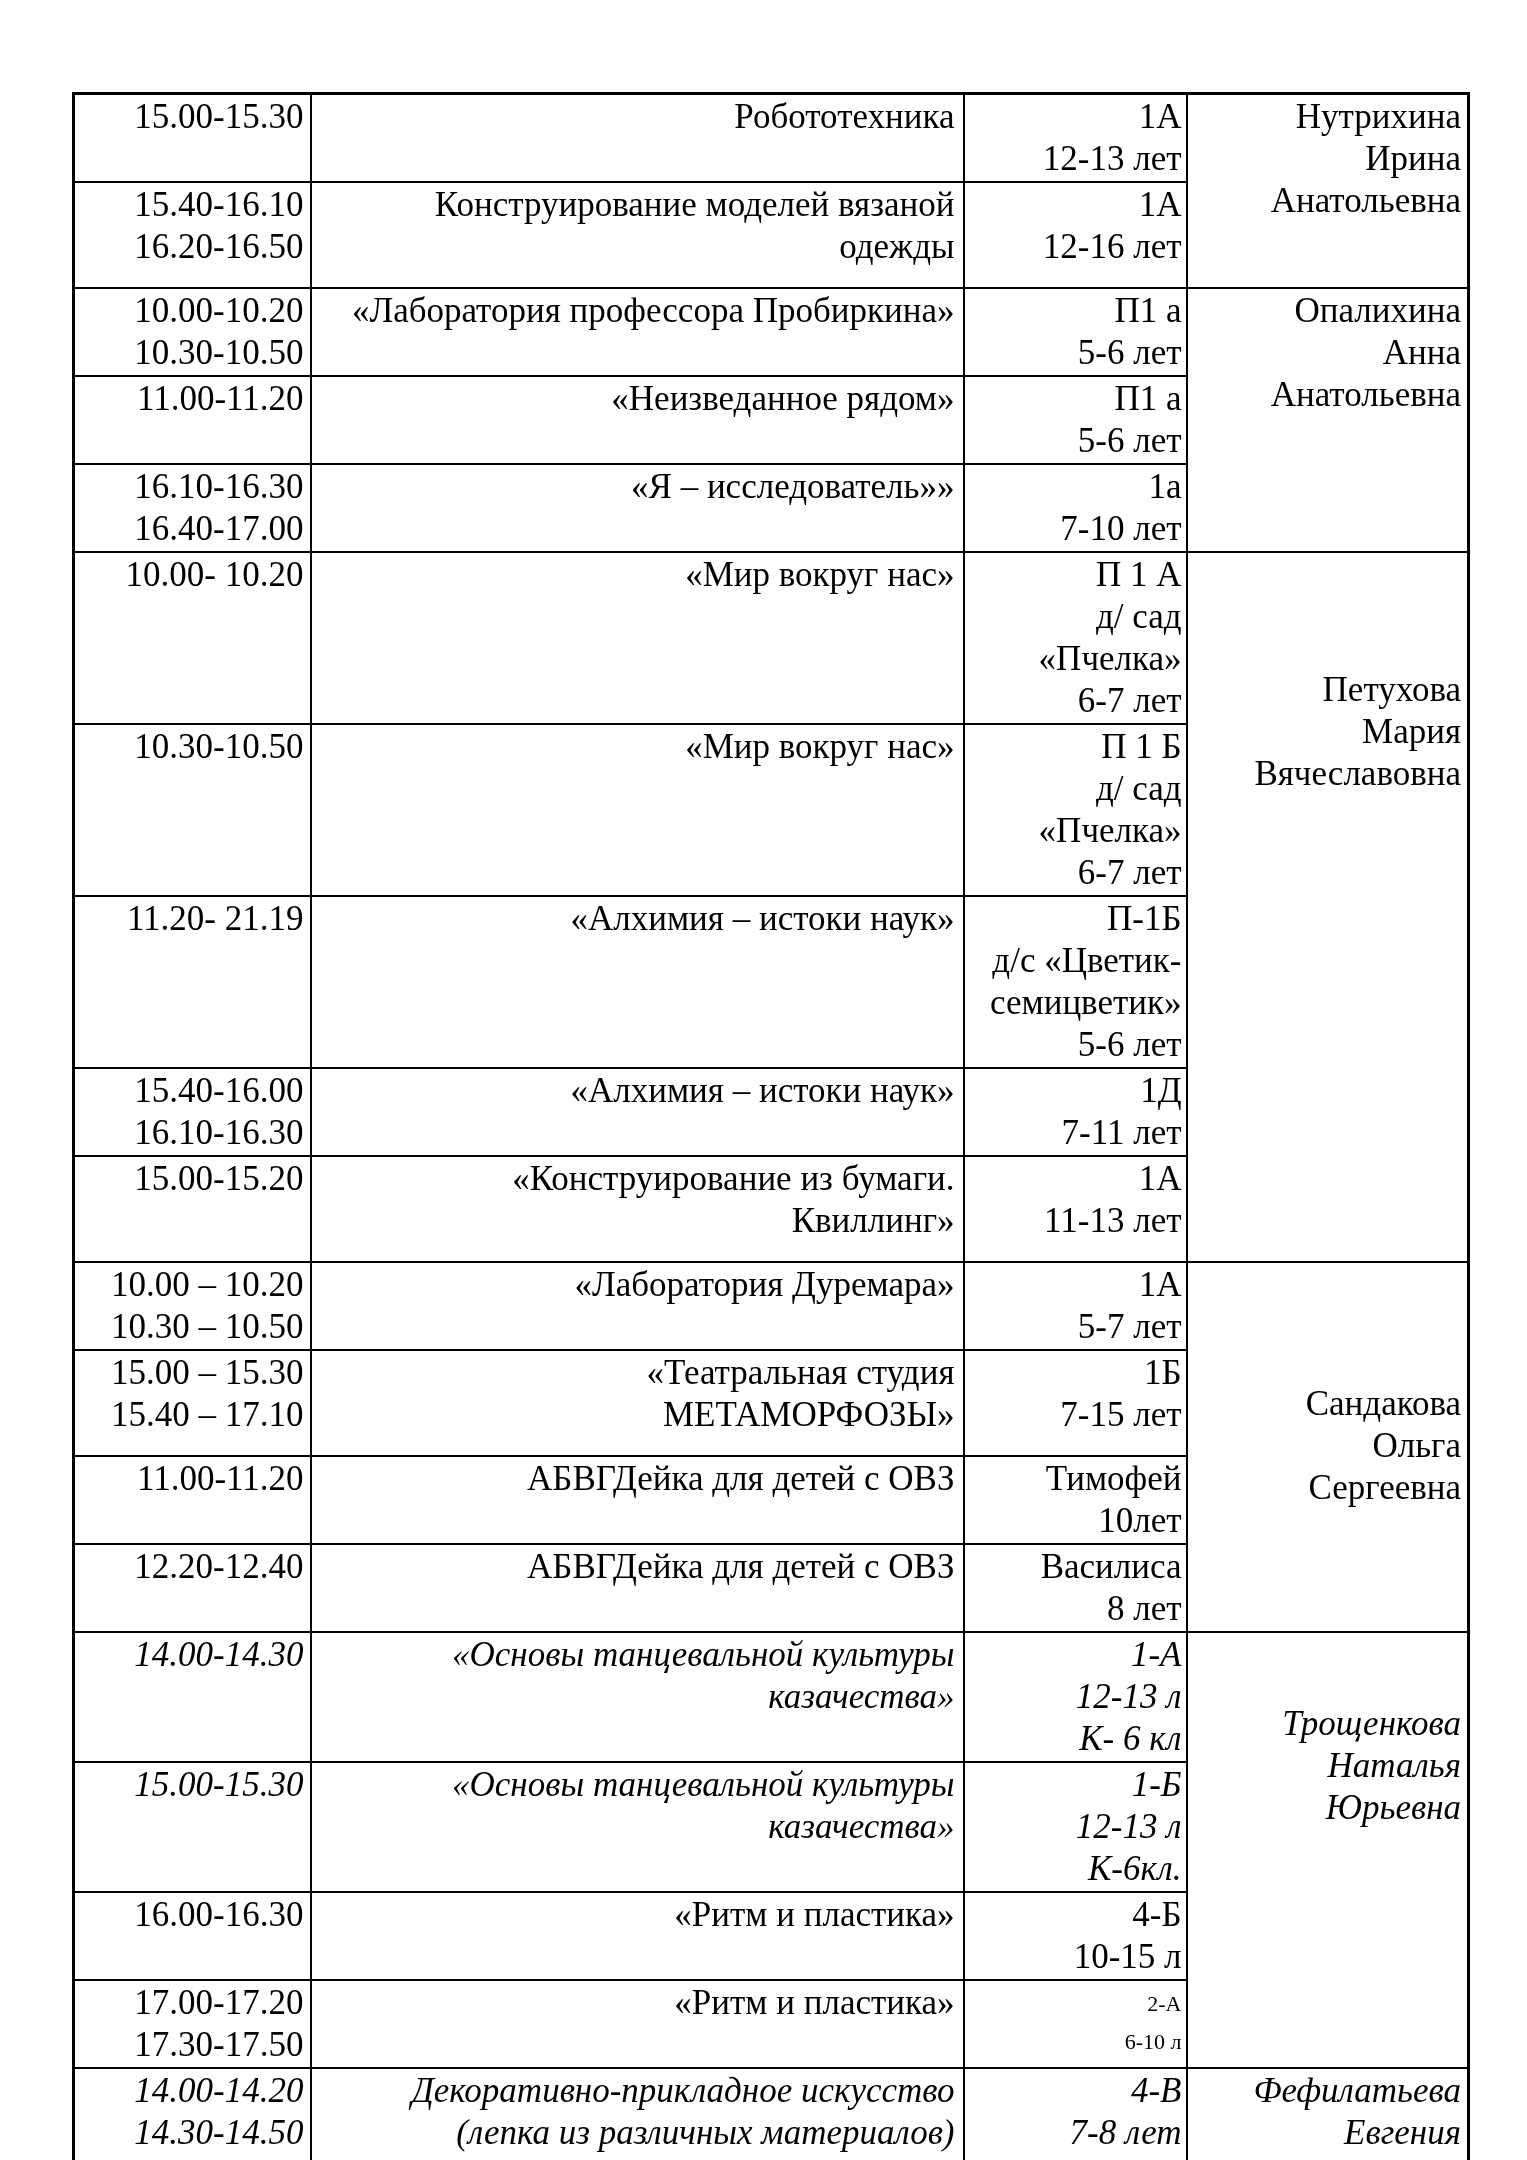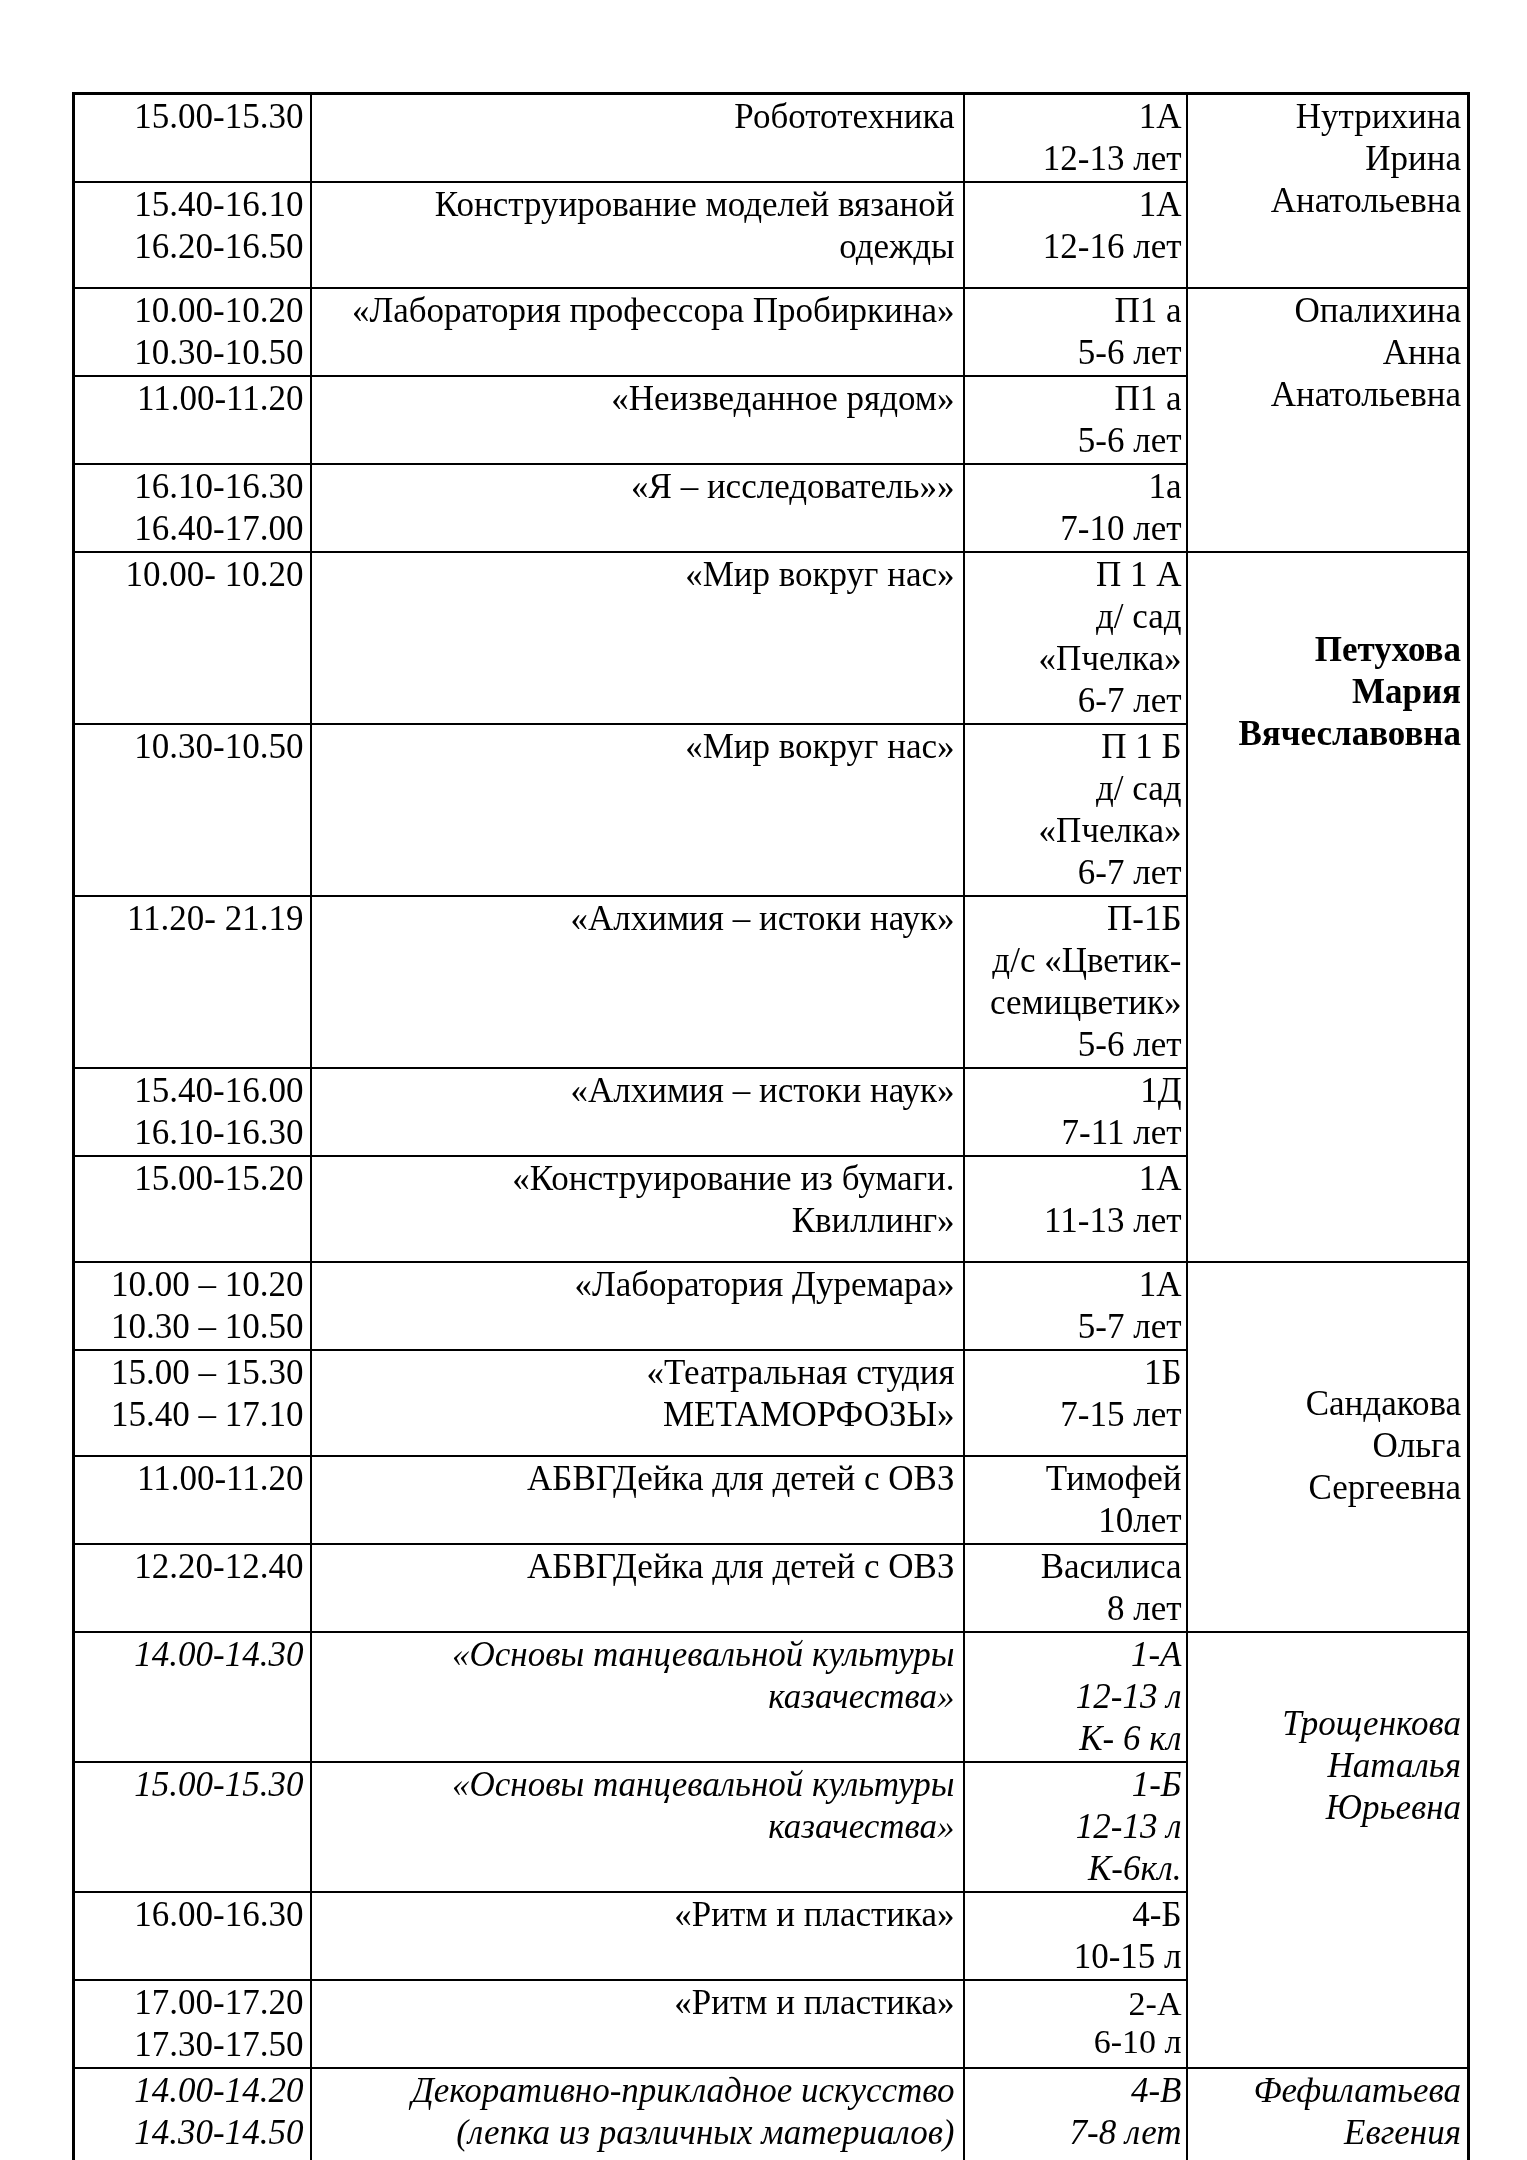"Петухова" td.tch-offset-c { font-weight: bold -> none; padding-top: 76px -> 116px }
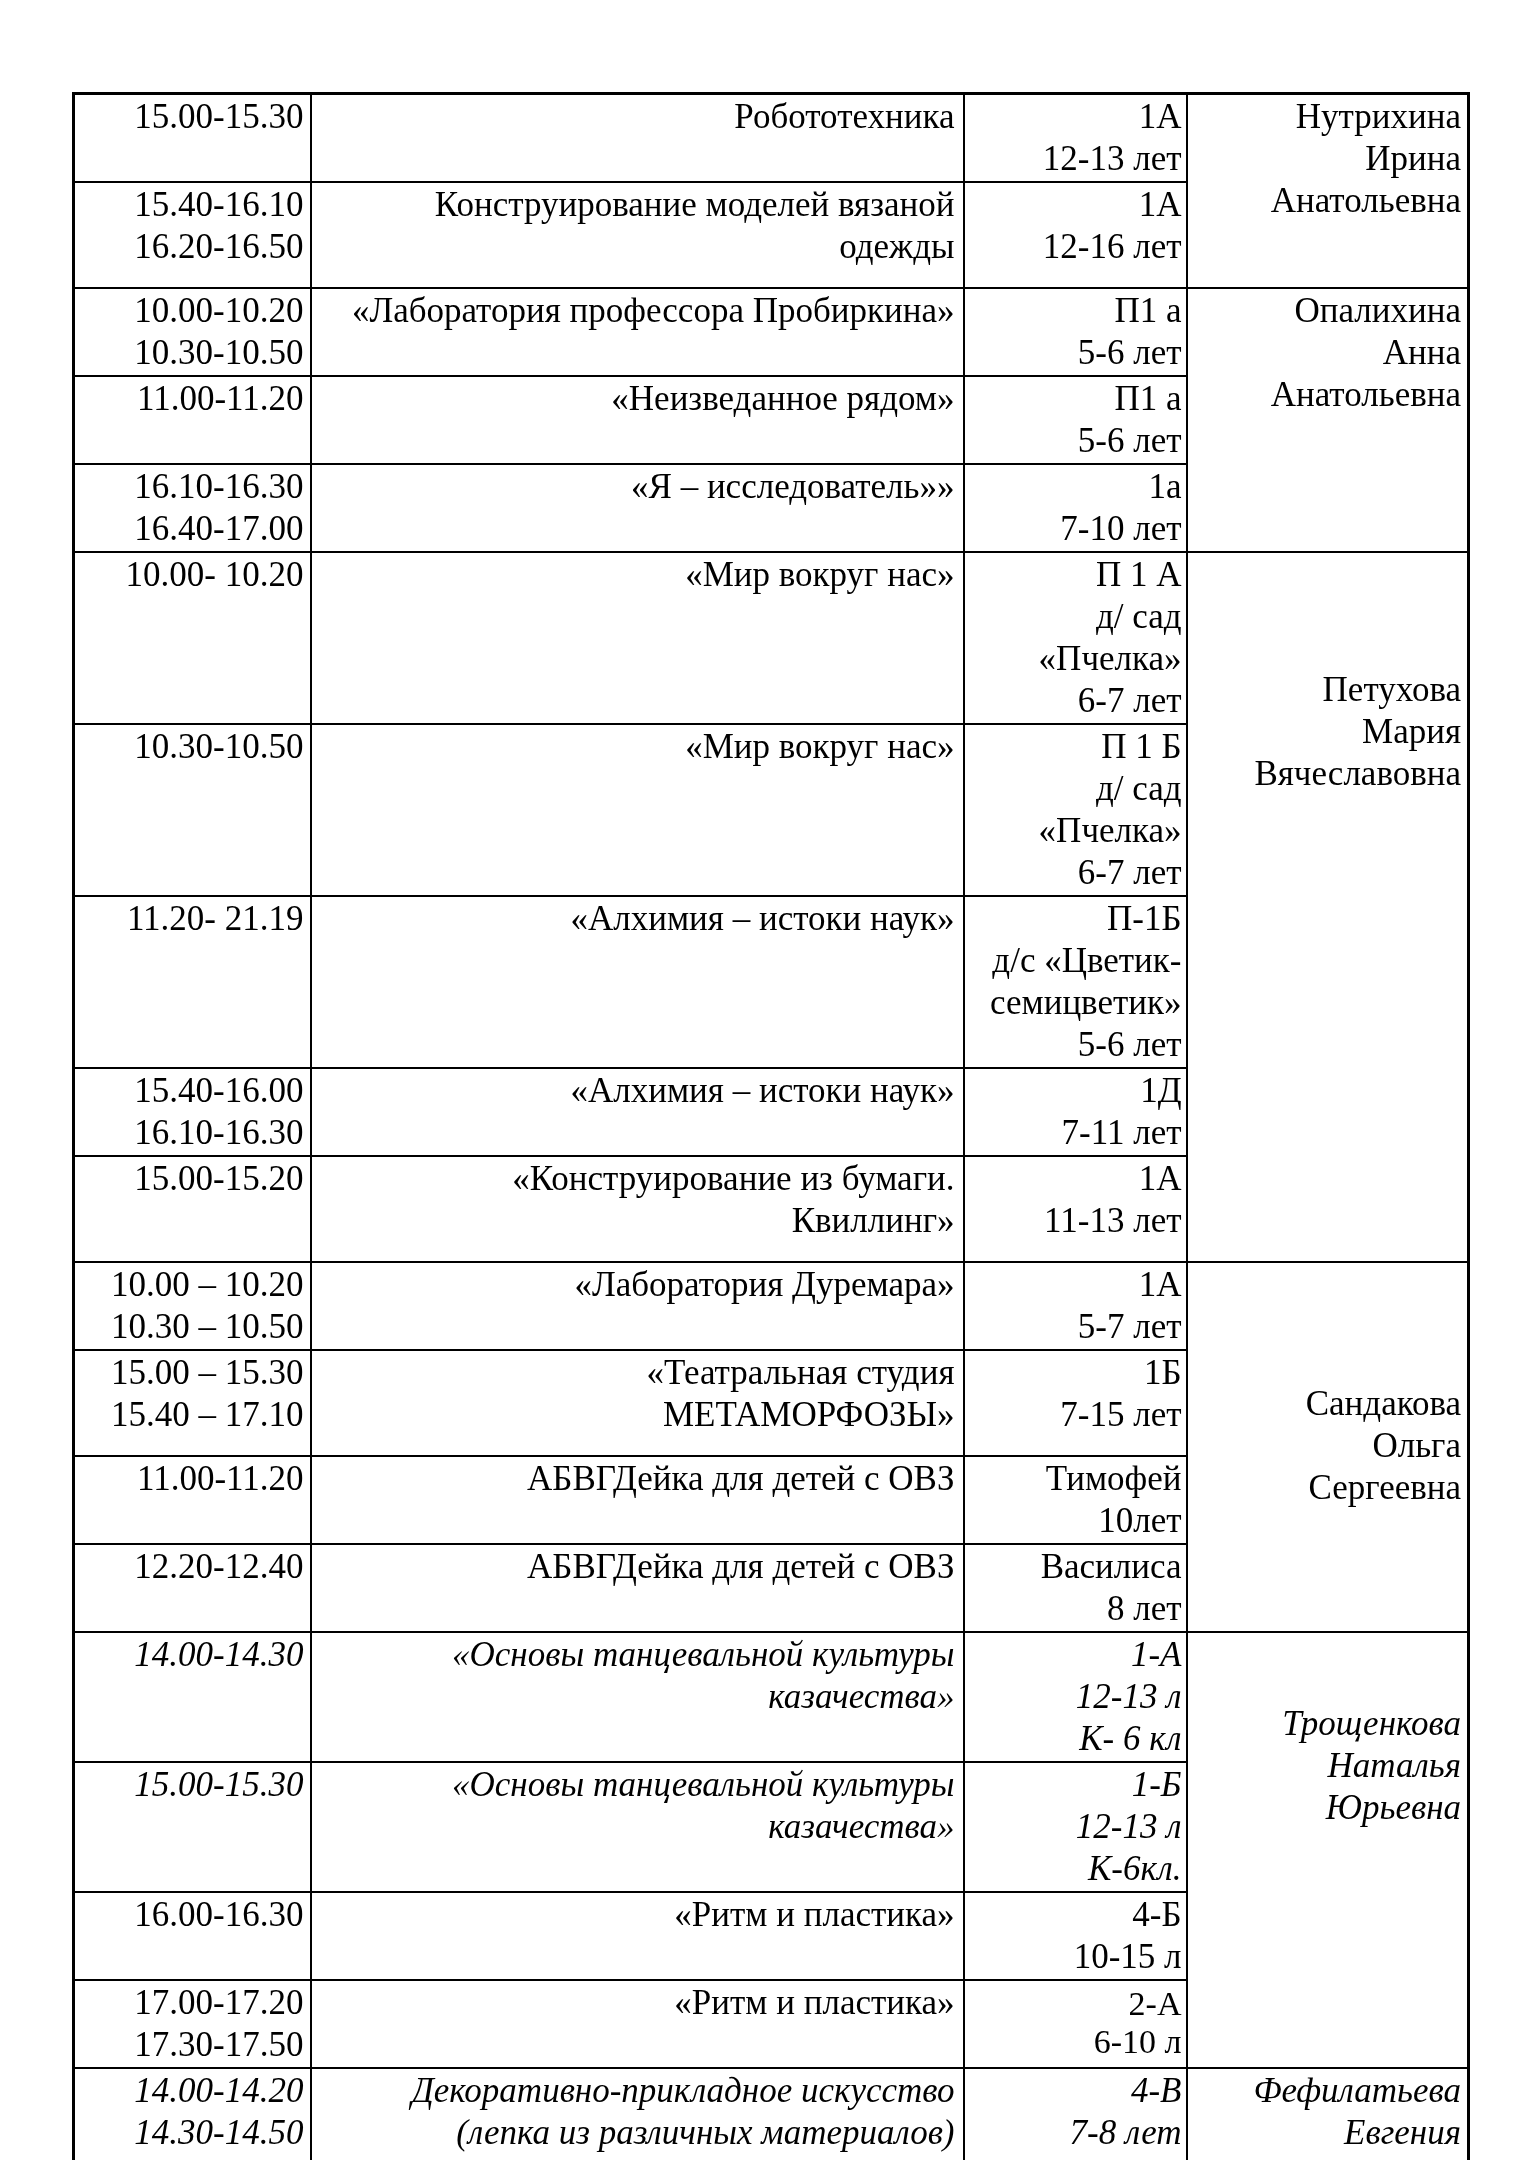"2-А" td.c-grp.small { font-size: 34px -> 22px }
